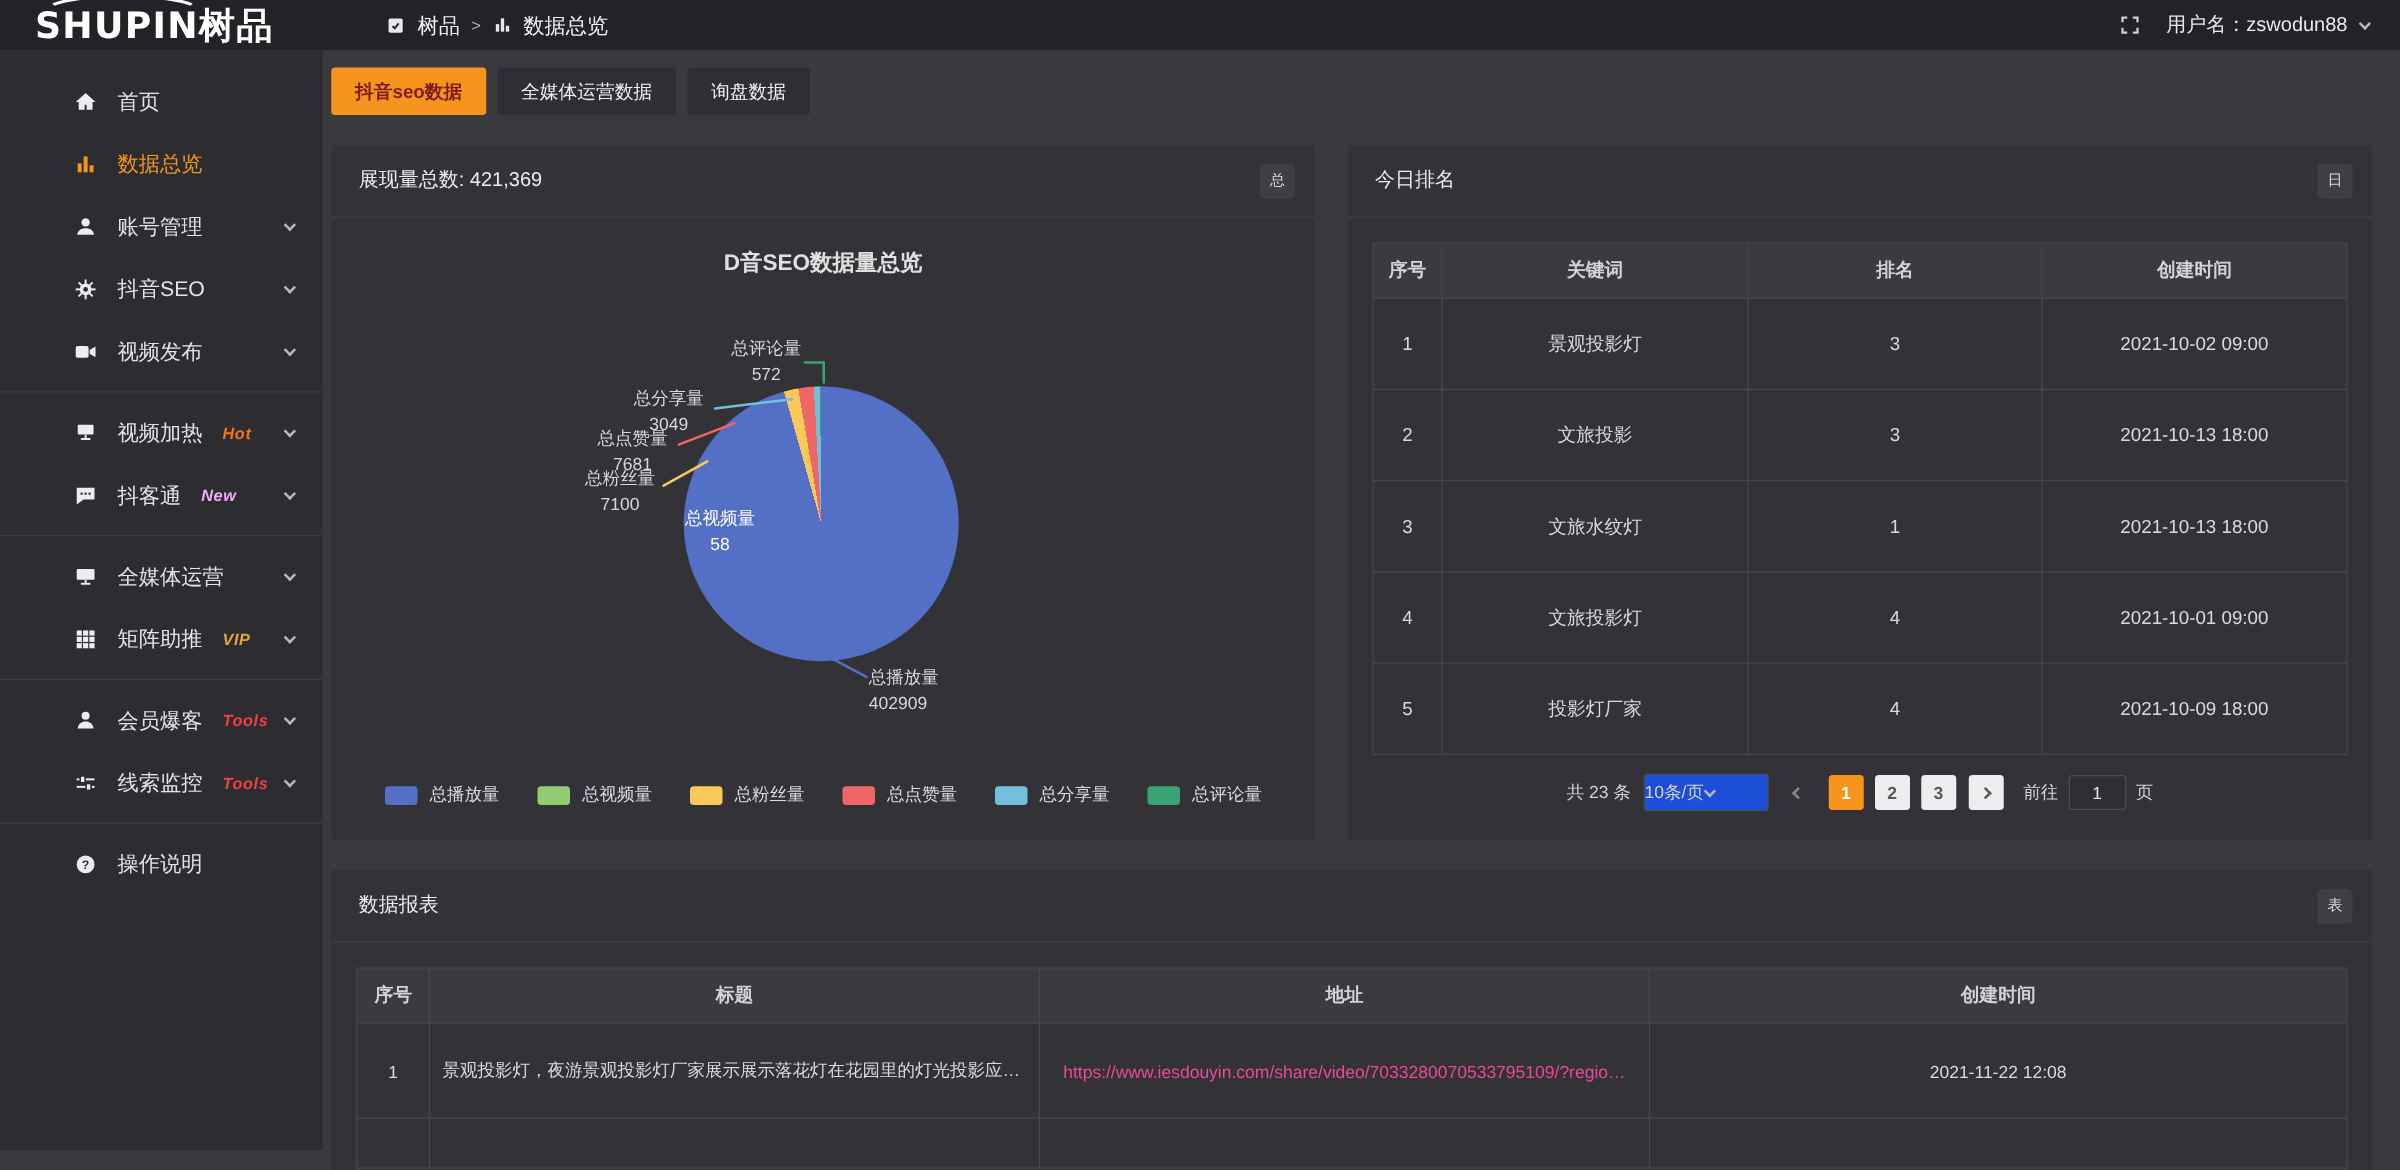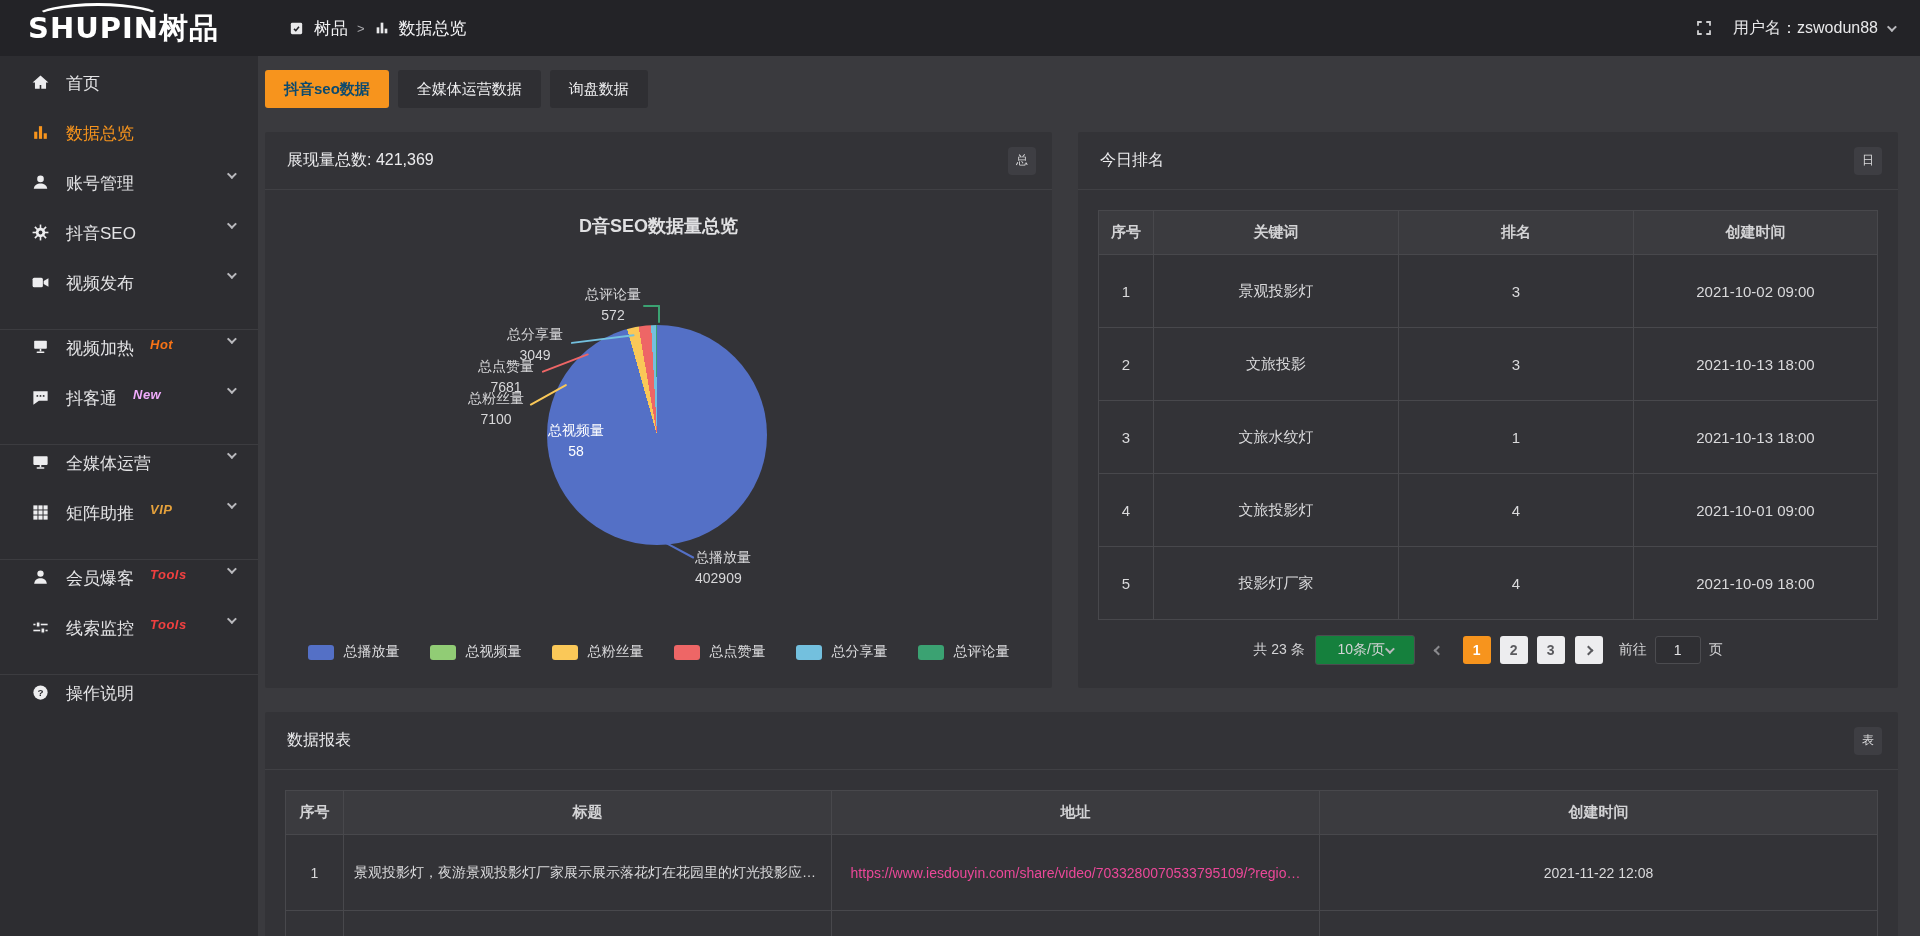"SHUPIN树品" .topbar { gap: none -> 20px; height: 56px -> 40px }
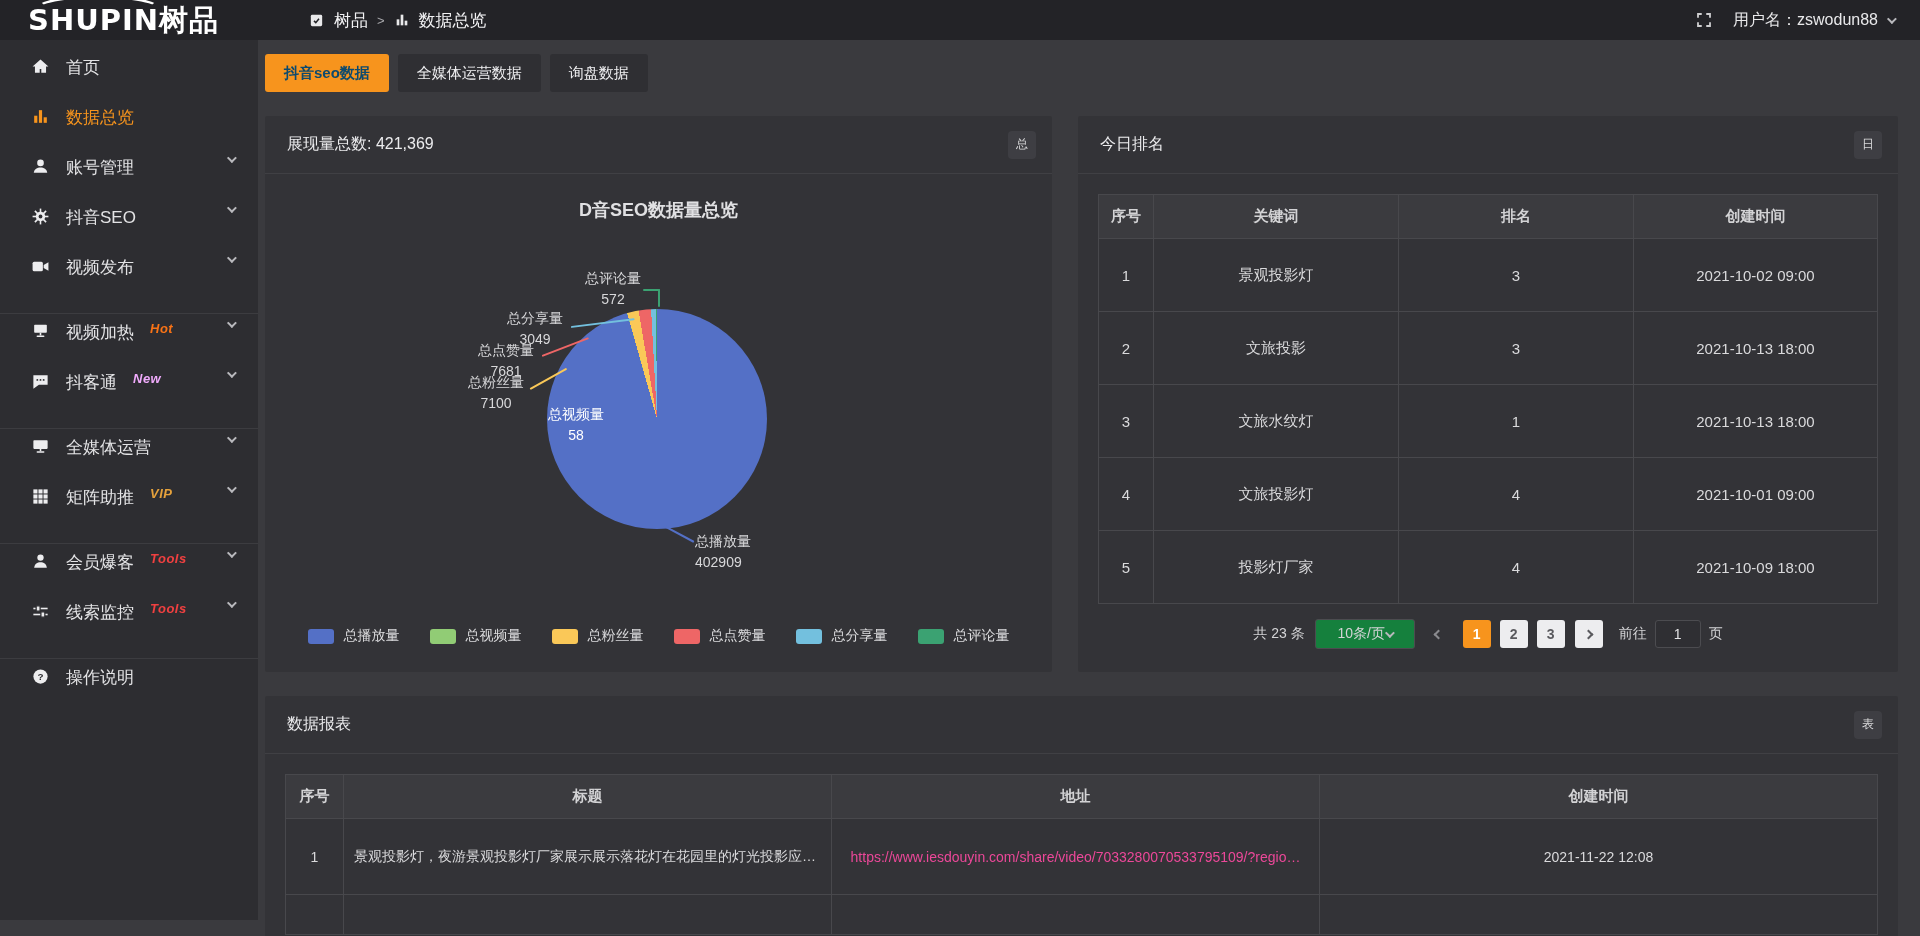"首页" .side-item { align-items: none -> center; margin-left: none -> 28px }
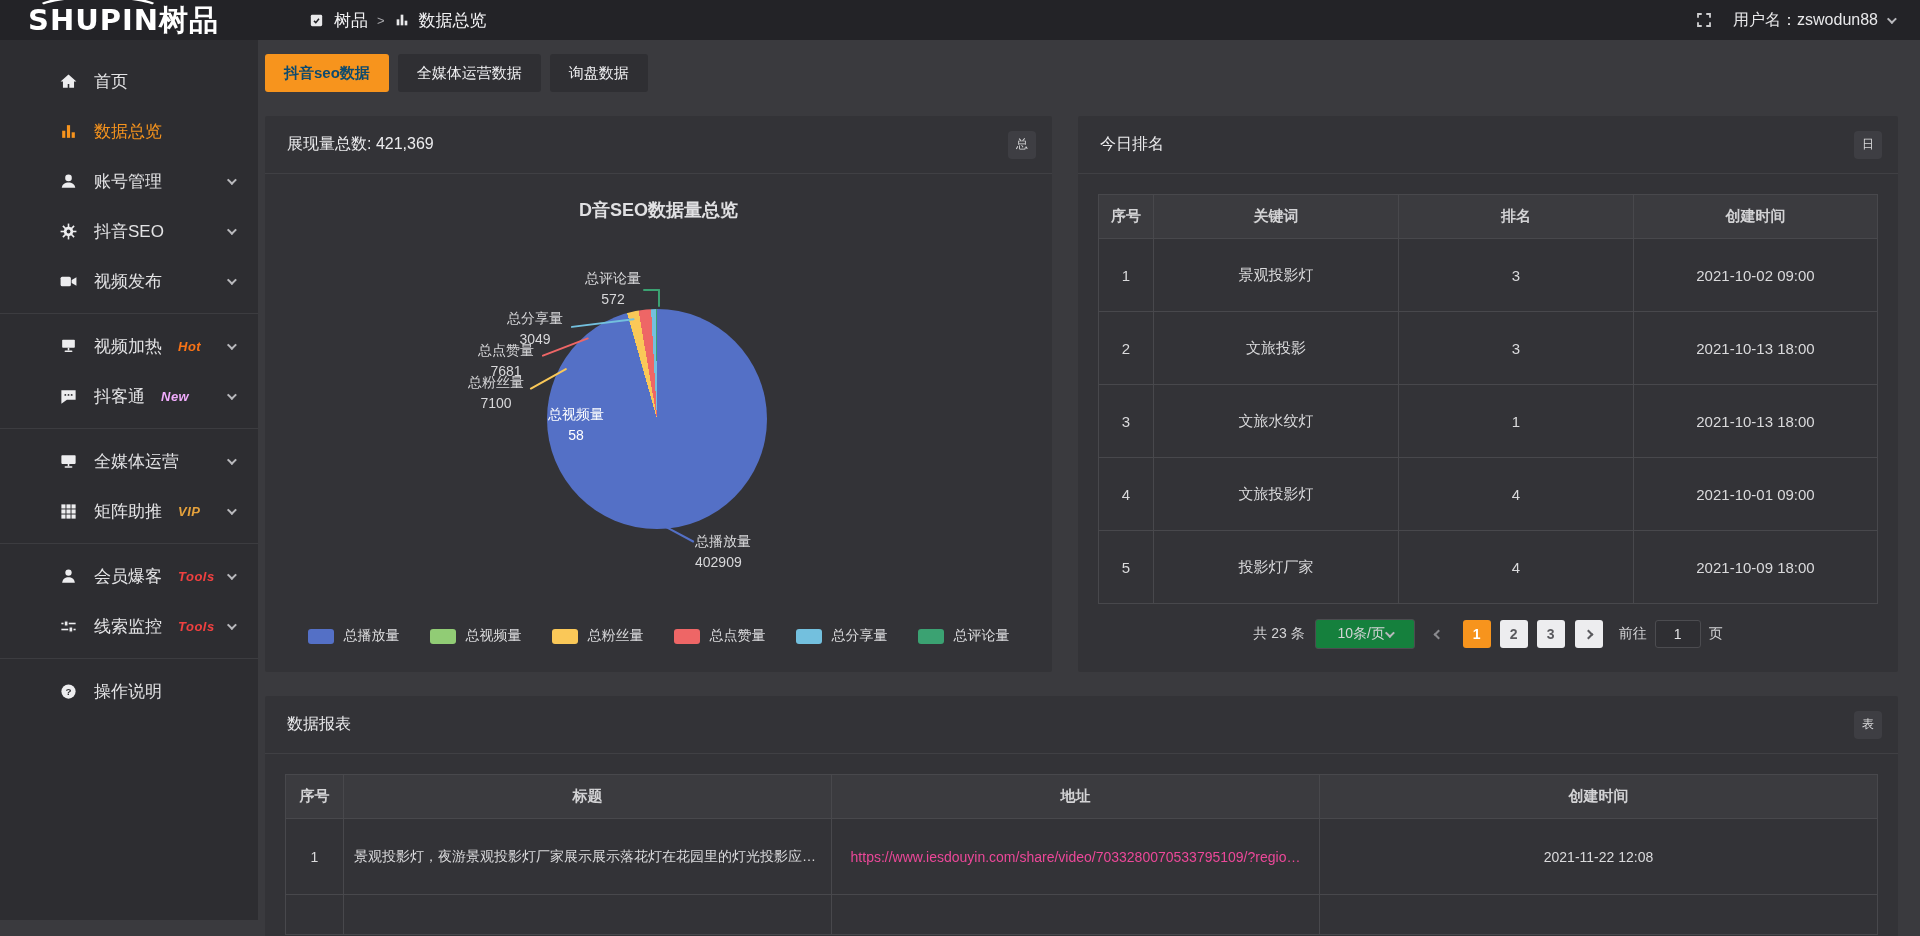"抖音seo数据" .tab.active { color: #0c4a6e -> #7f1d1d }
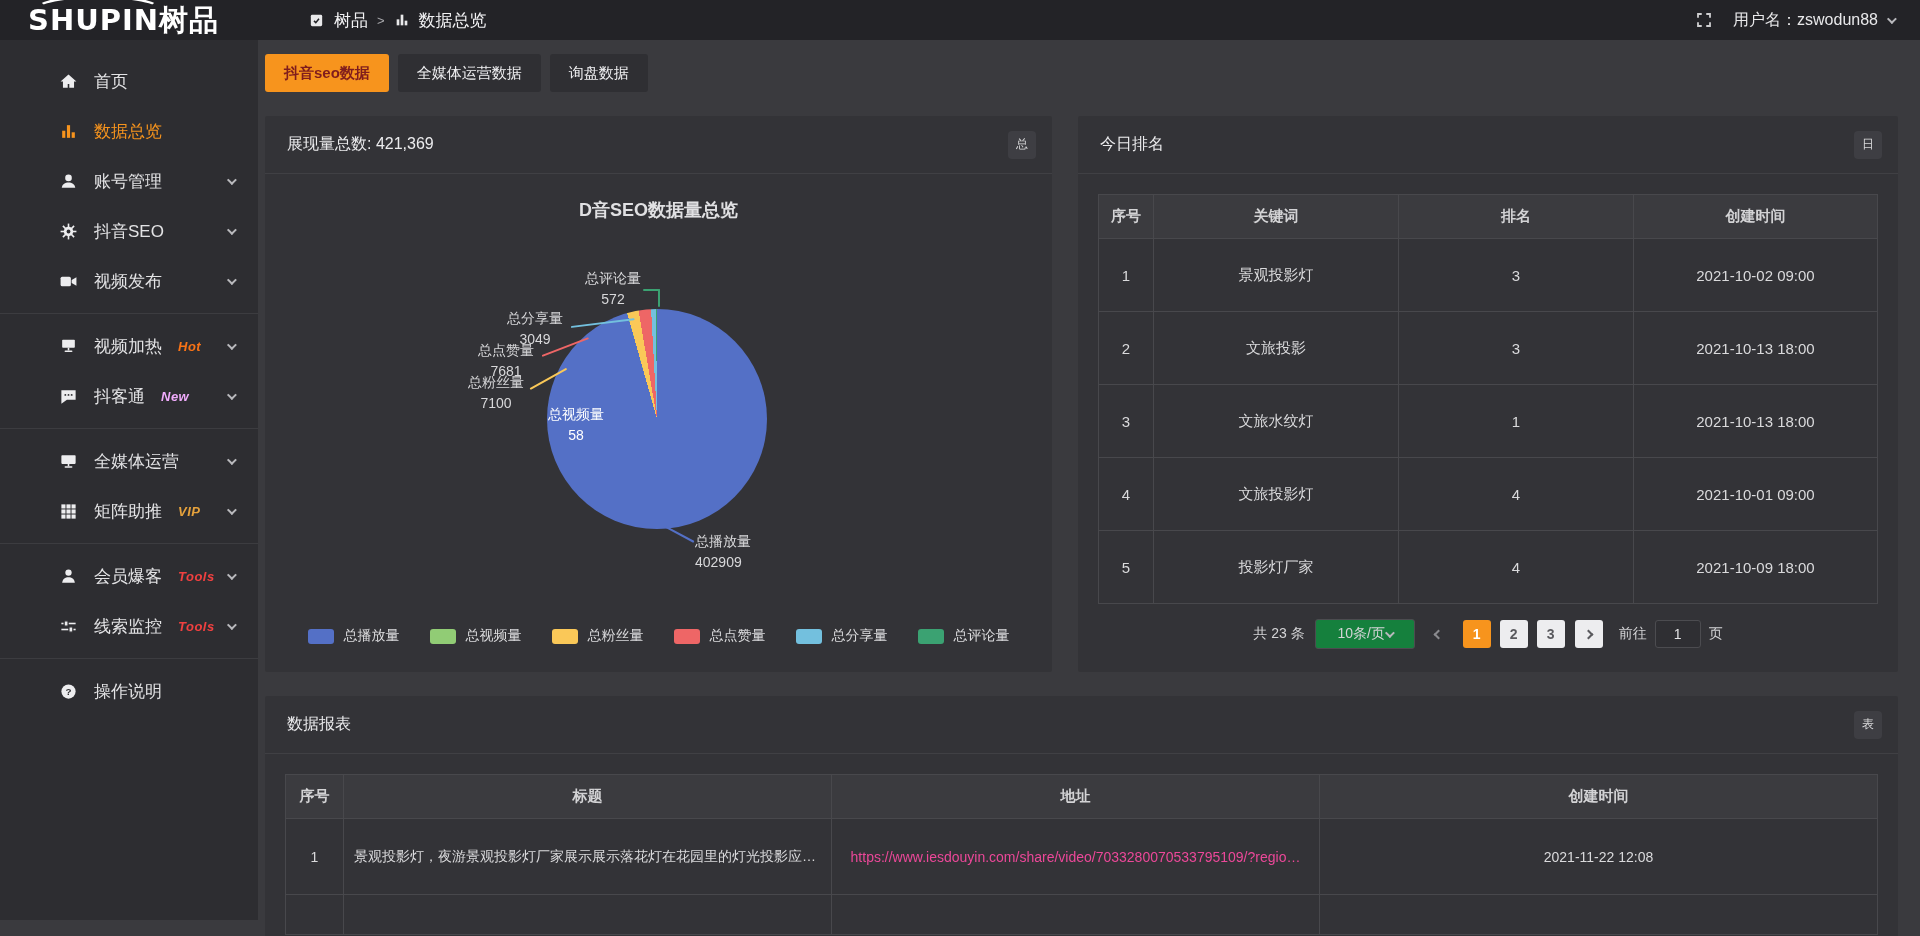"10条/页" .pg-select { background: #15803d -> #1d4ed8; justify-content: center -> none }
